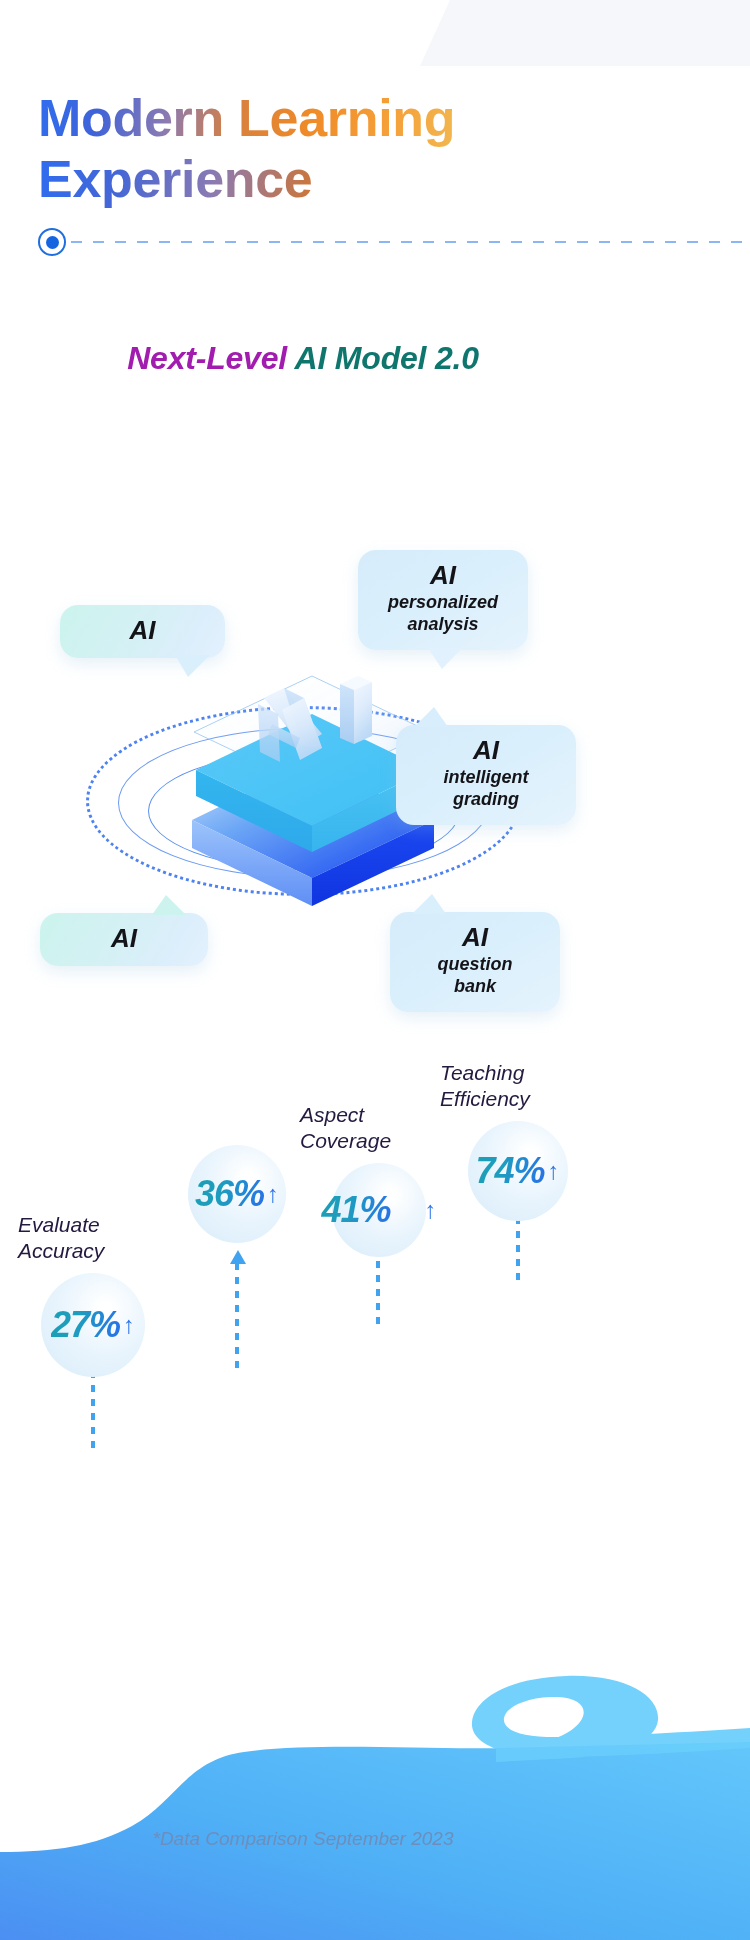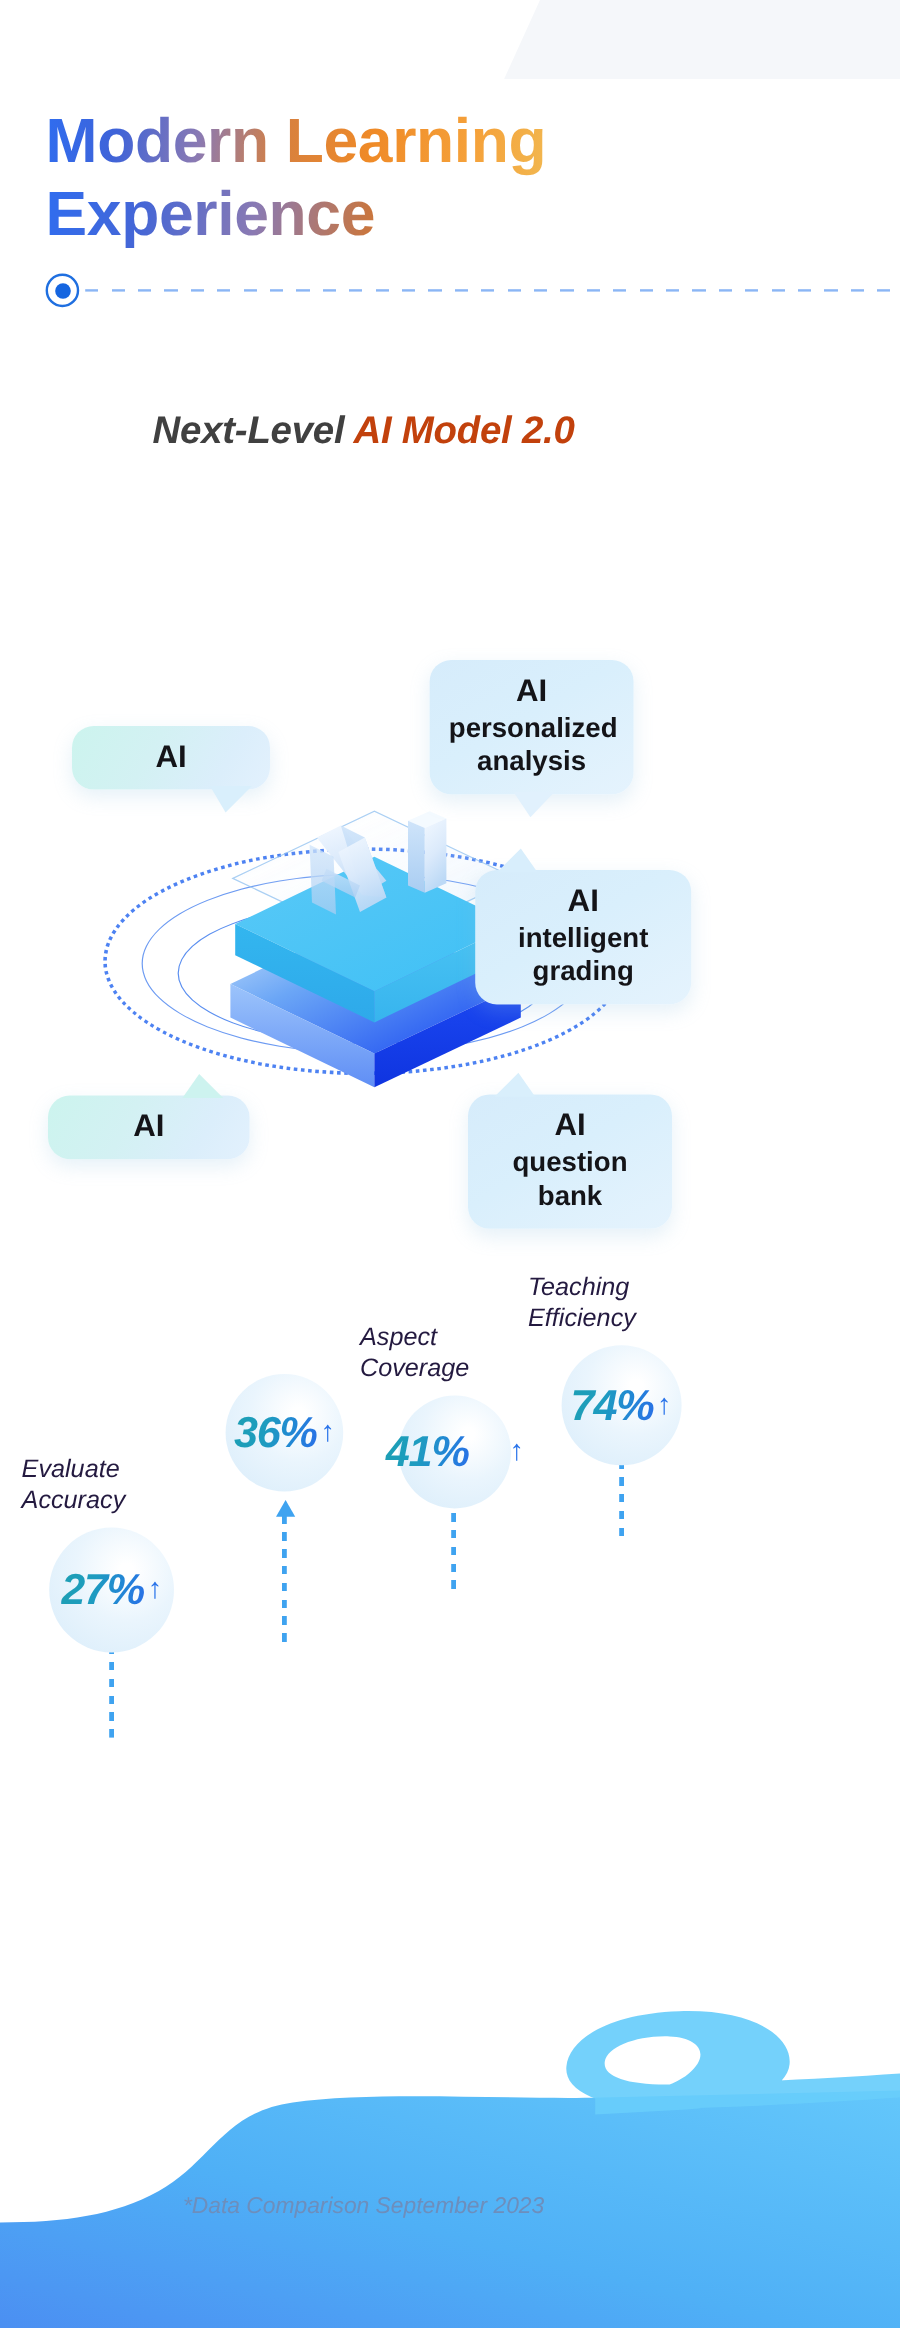"Next-Level" .sub-head .accent { color: #404040 -> #a21caf }
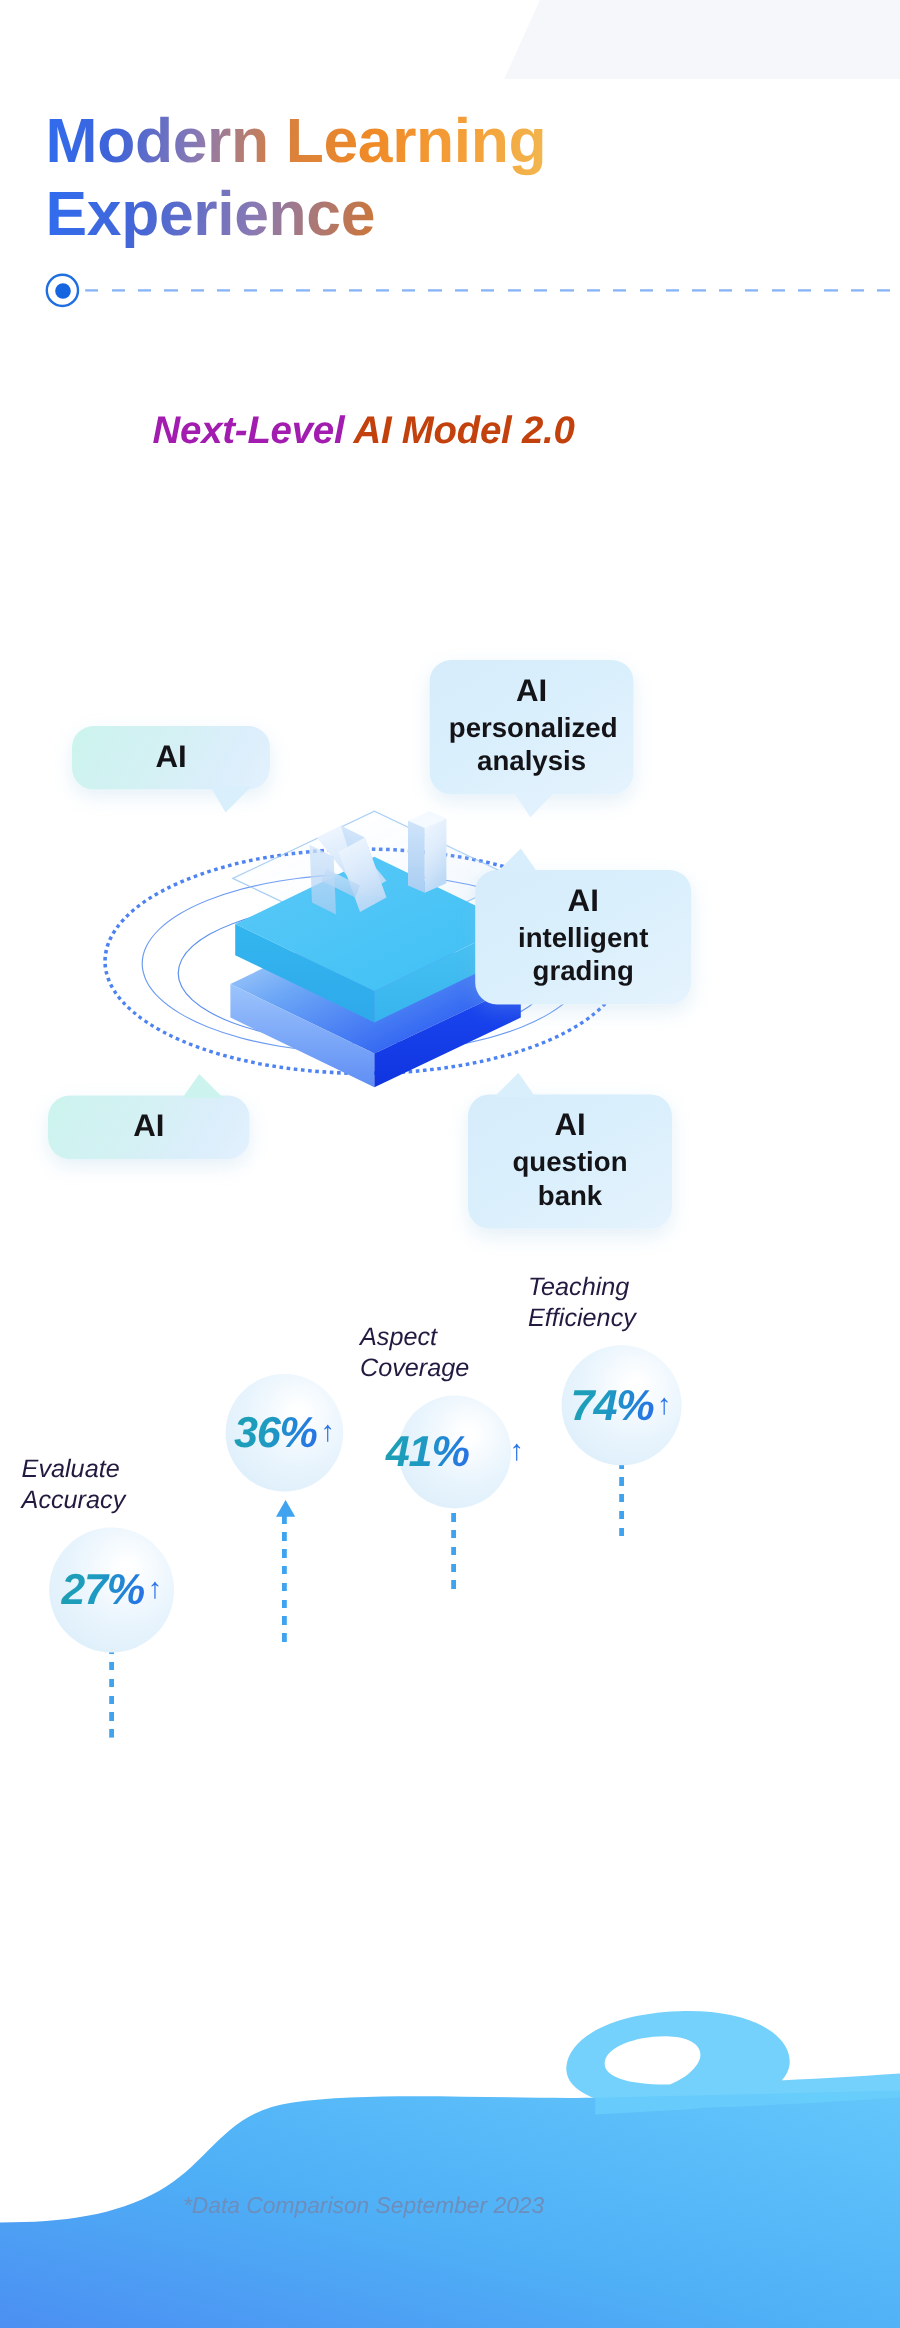"AI Model 2.0" .sub-head .dark { color: #c2410c -> #0f766e }
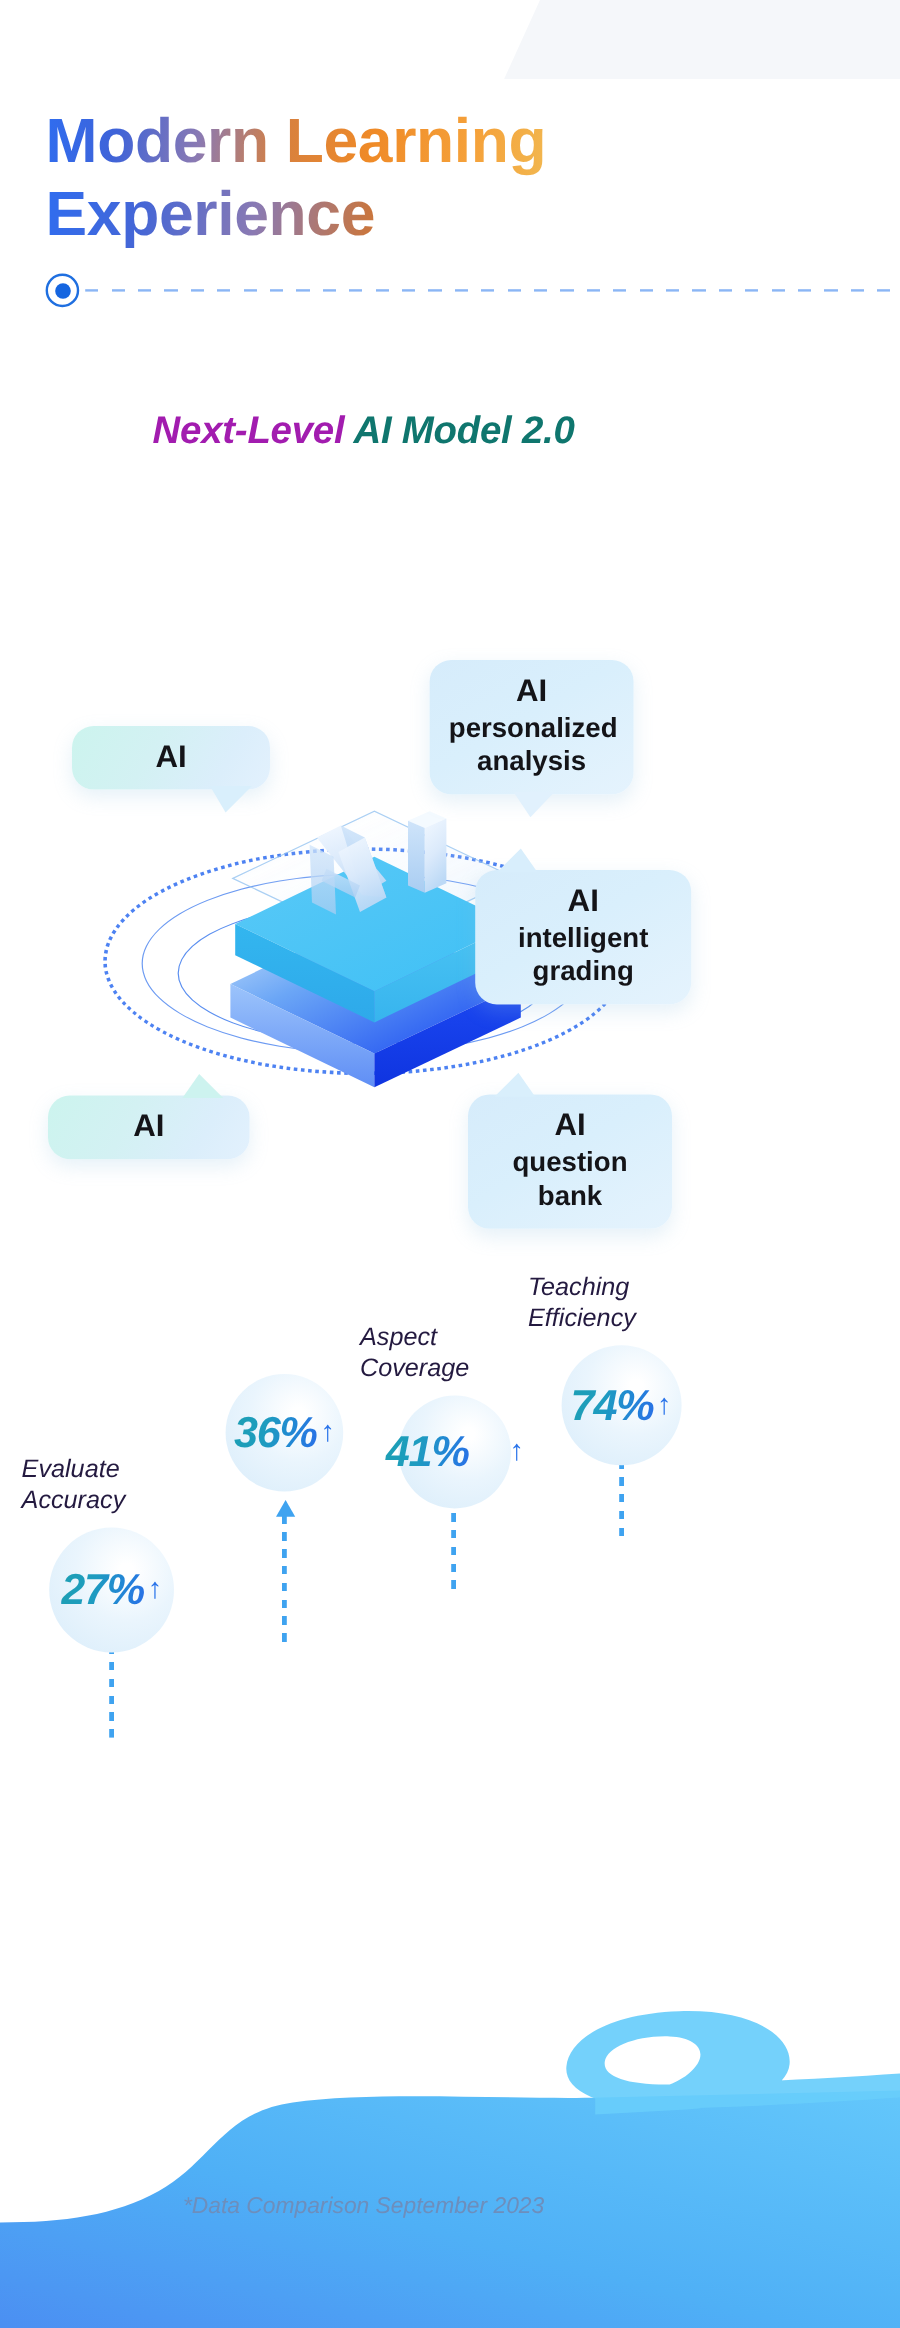"AI" .bubble { font-style: none -> italic; padding: 12px 16px 14px -> 12px 28px 14px }
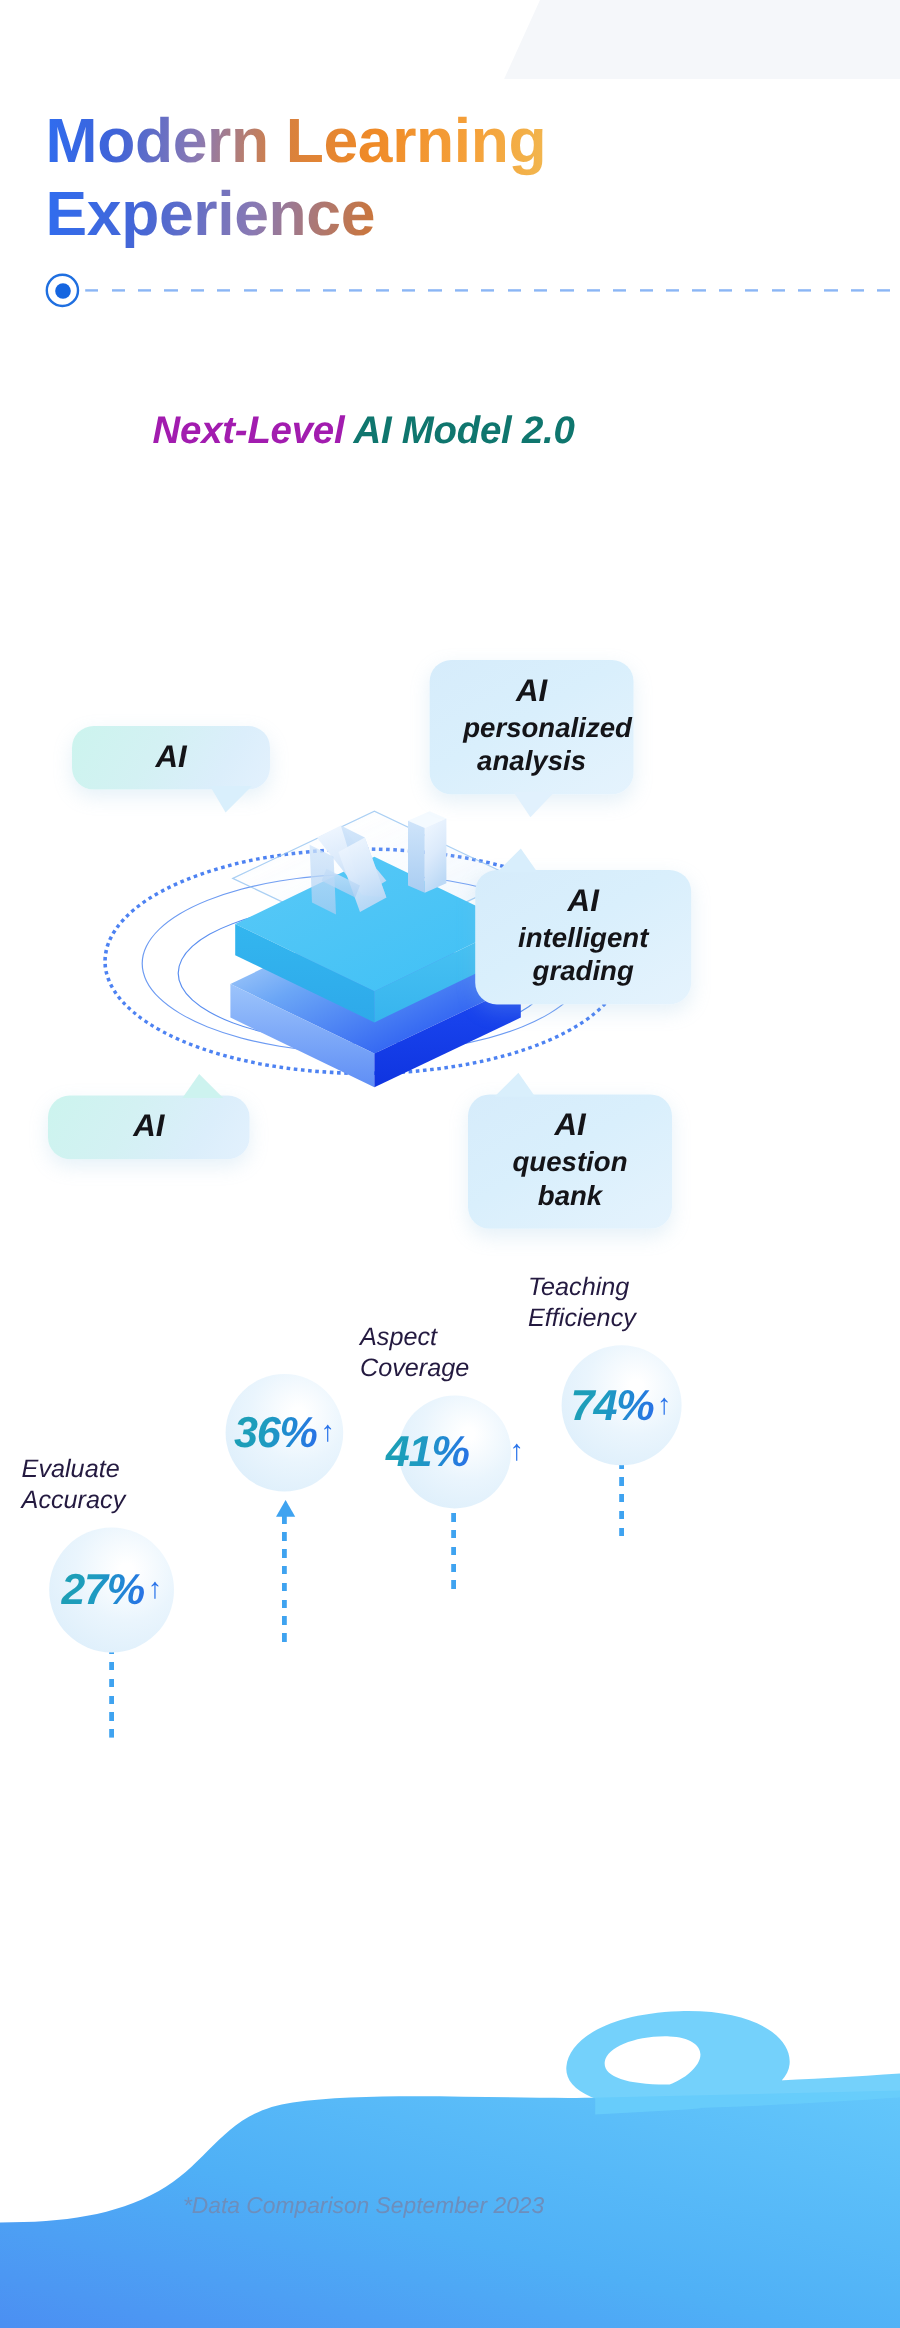"personalized" .bubble .b-txt { font-size: 23px -> 18px }
